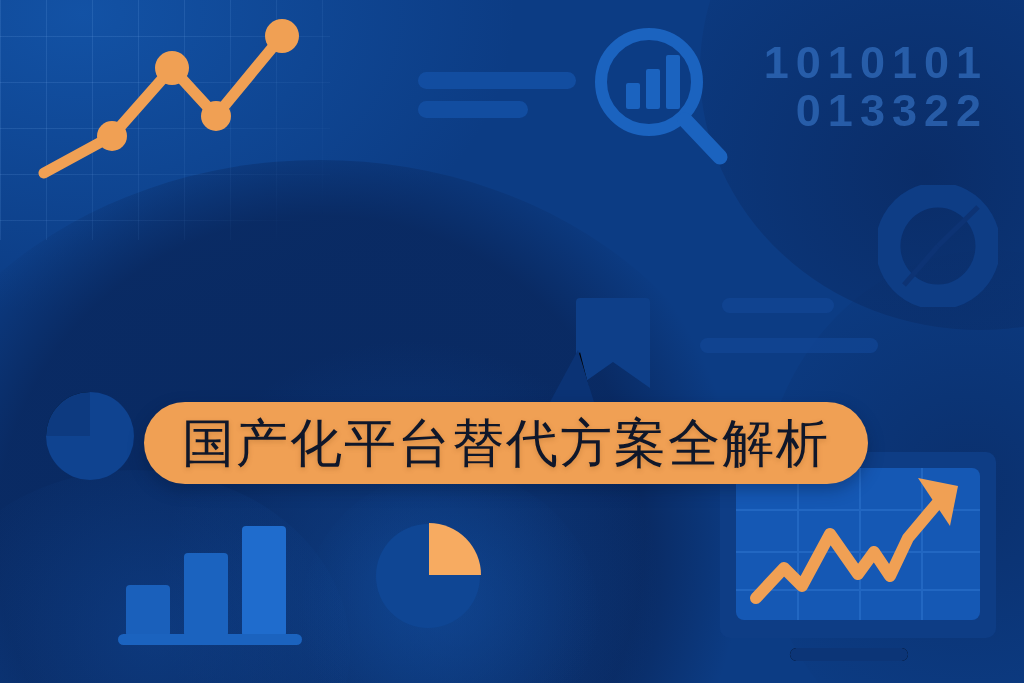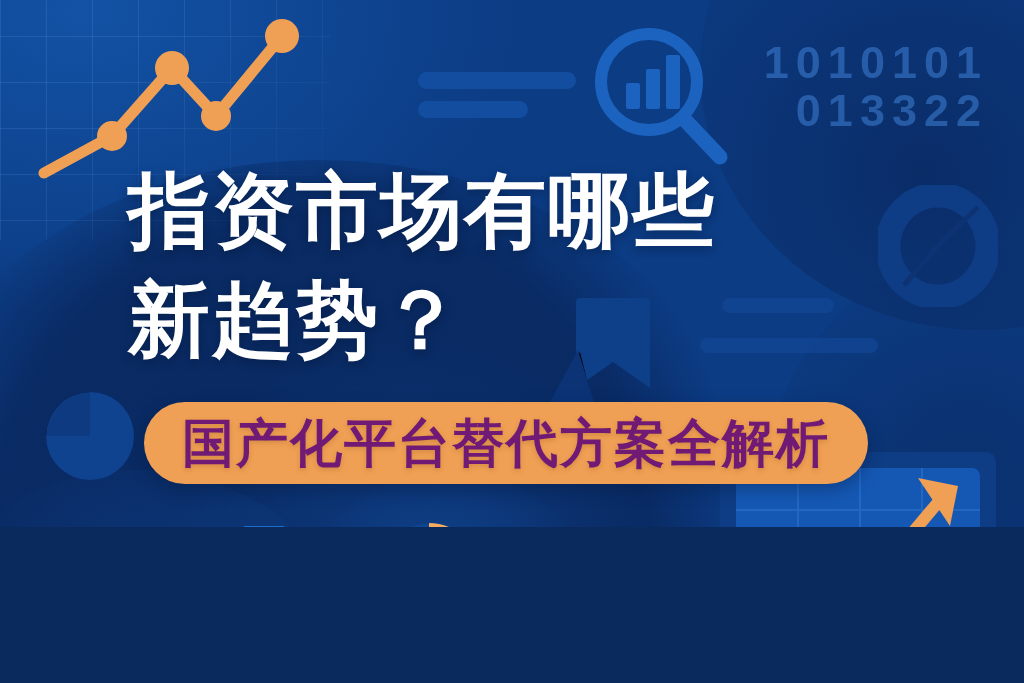"1010101" #stage { height: 527px -> 683px }
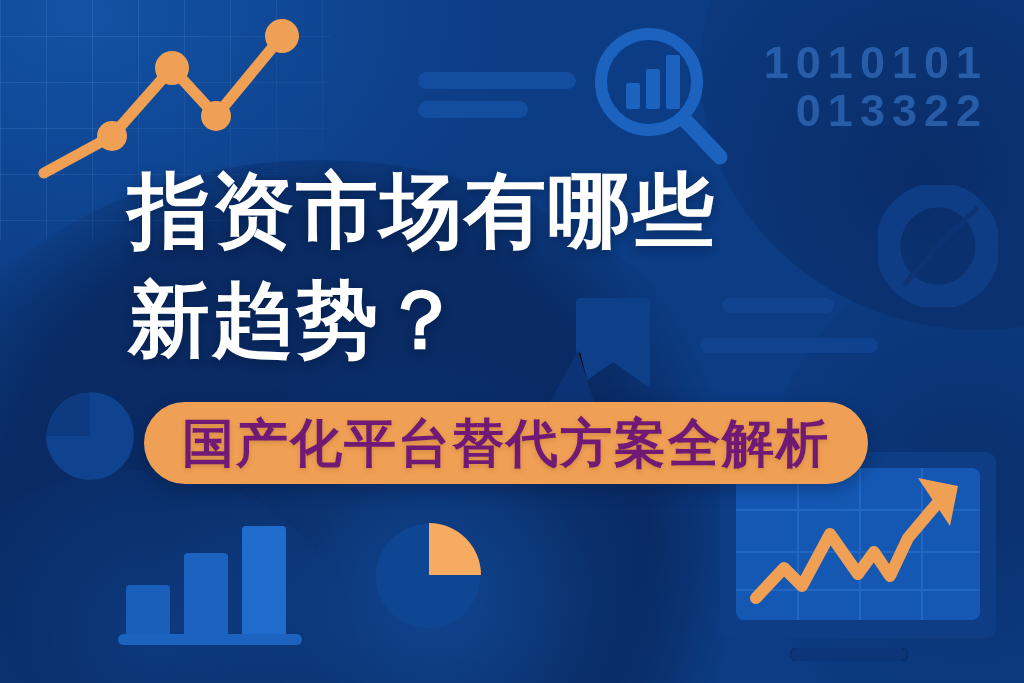"指资市场有哪些" div.headline { html: <div> <span>指资市场有哪些</span> <span>新趋势？</span> </div> -> none }
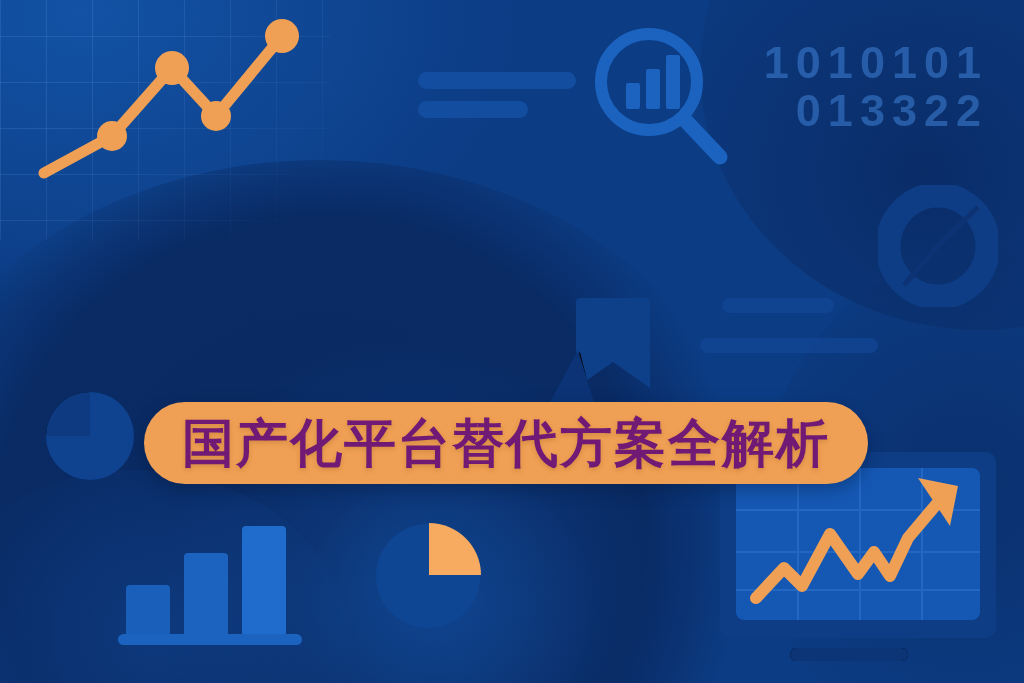"国产化平台替代方案全解析" .badge-text { color: #701a75 -> #0f172a; font-weight: 700 -> 400 }
